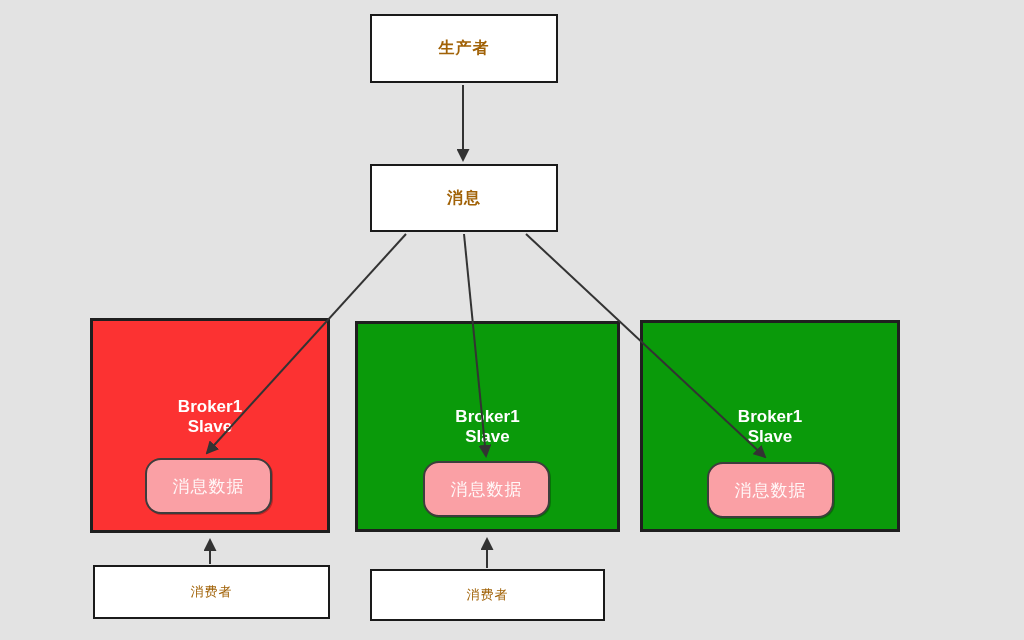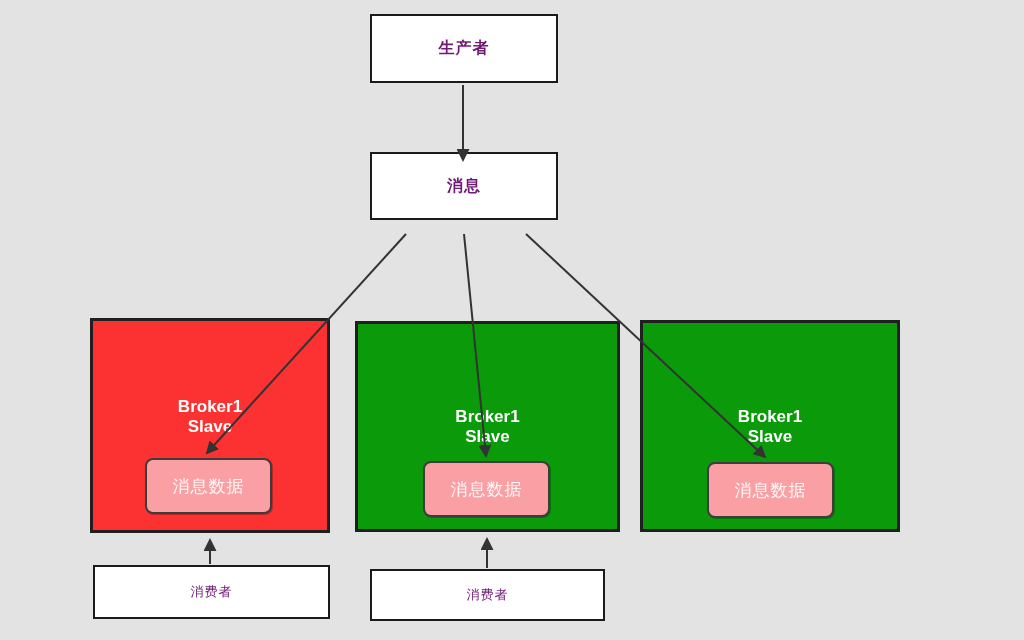"生产者" .white-box { color: #701a75 -> #a16207 }
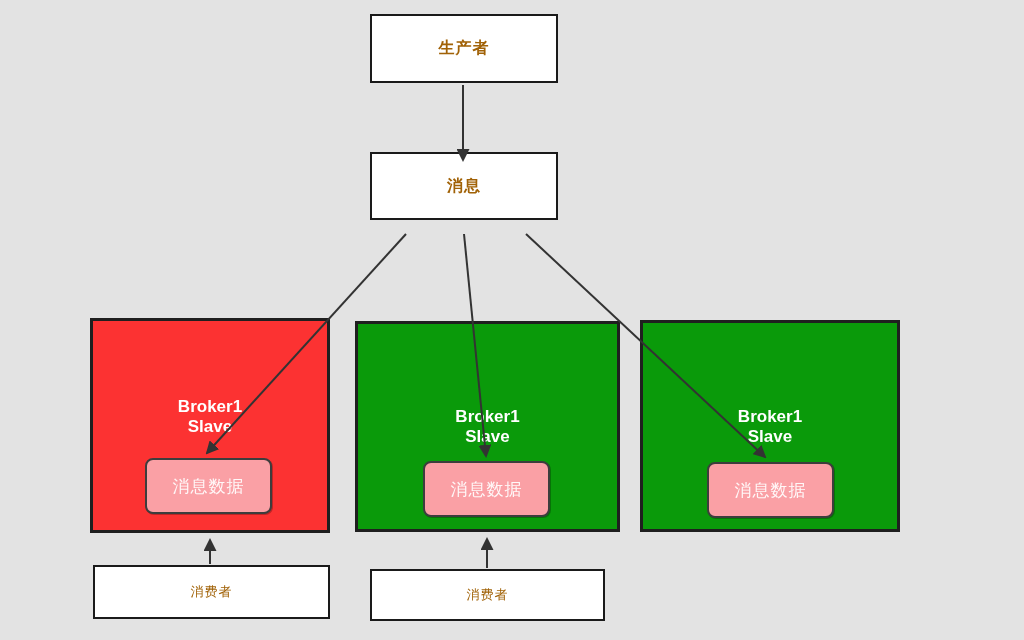"消息" div.abs { top: 152px -> 164px }
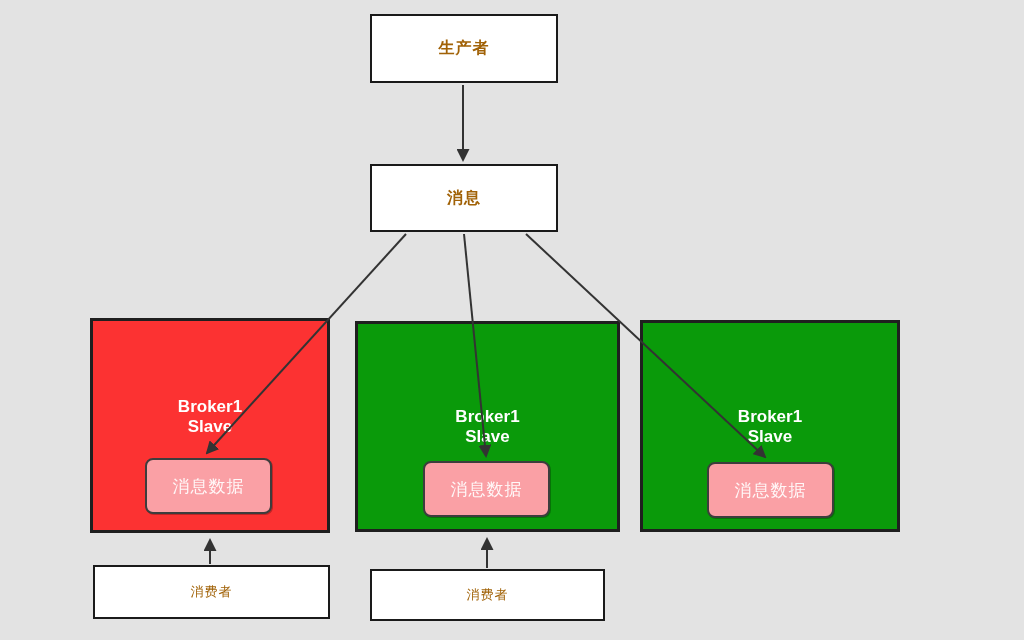"消息数据" .data-box { border-radius: 8px -> 16px }
